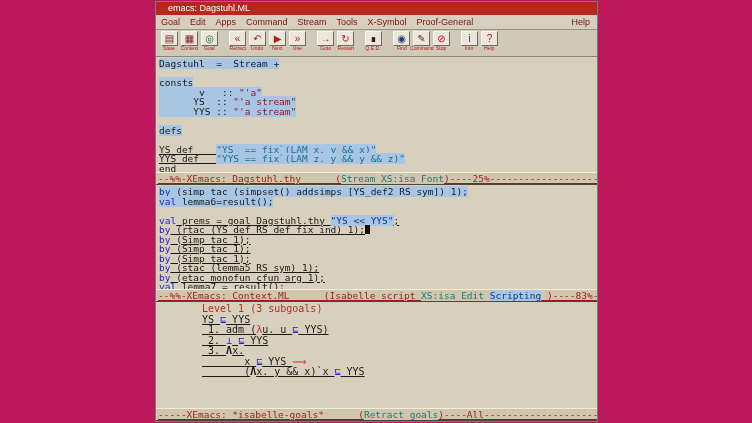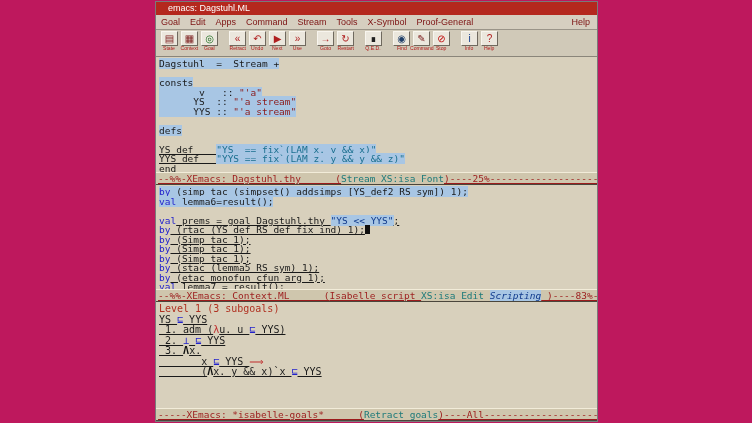"Scripting" .sg.msel { font-style: italic -> none }
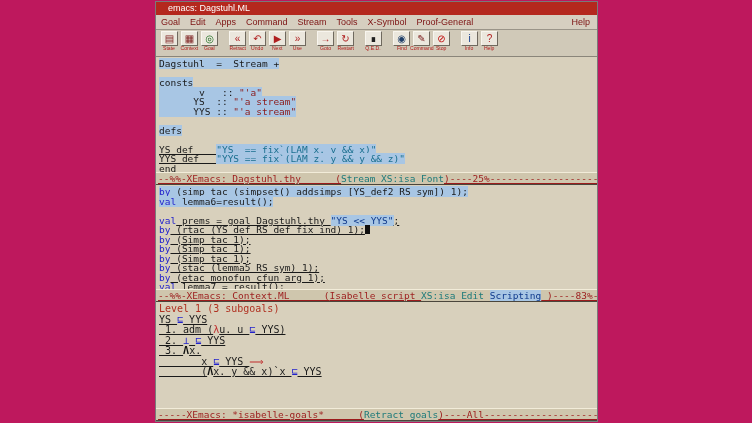"Level 1 (3 subgoals)" .buf-goals .line { margin-left: none -> 43px }
